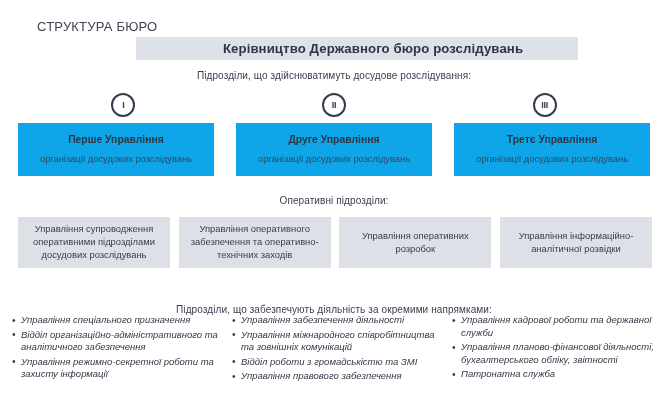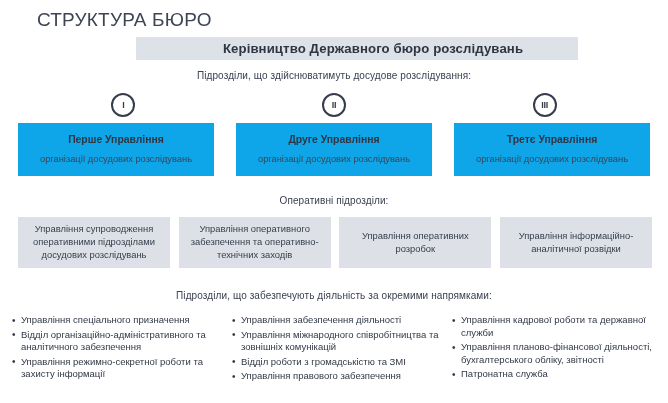"СТРУКТУРА БЮРО" .page-title { font-size: 19px -> 13px; top: 9px -> 19px }
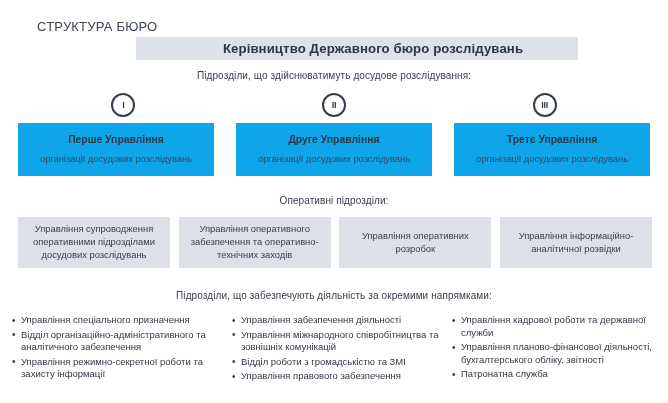"Підрозділи, що забезпечують діяльність" #heading-support { top: 290px -> 304px }
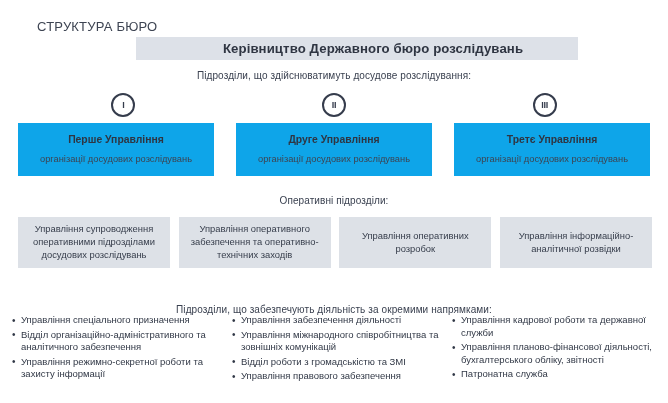"Управління спеціального призначення" .support-col ul { font-style: none -> italic }
